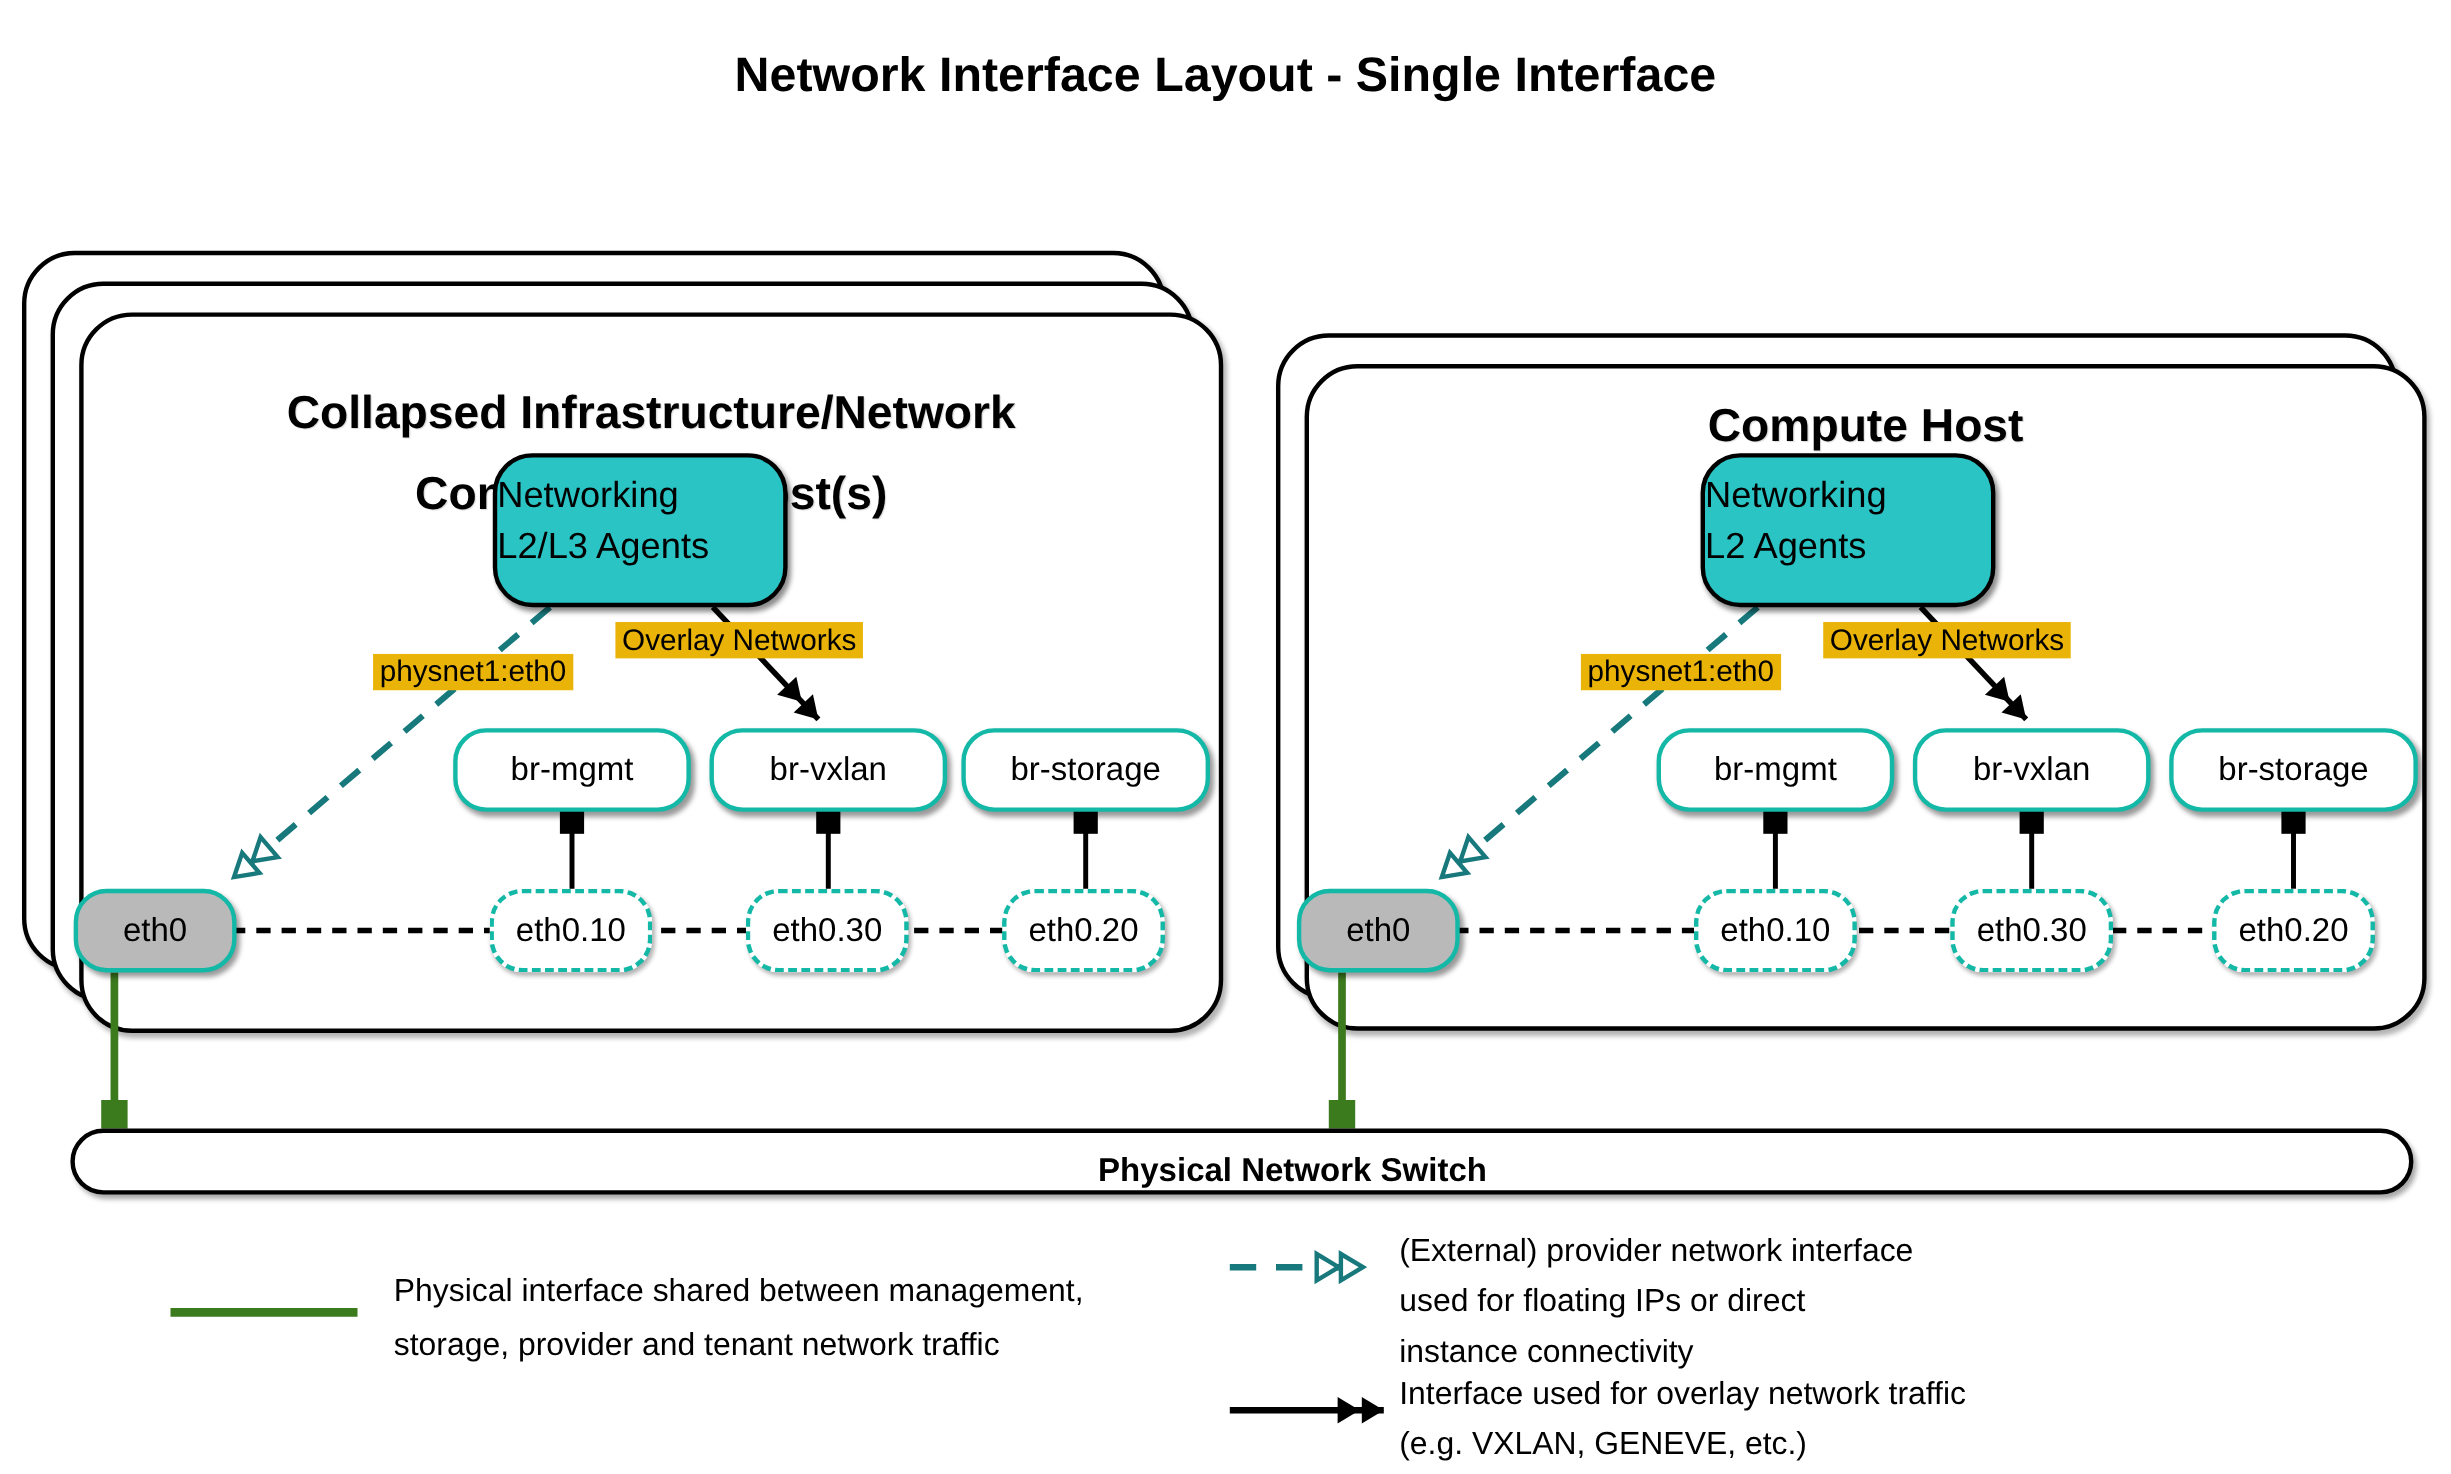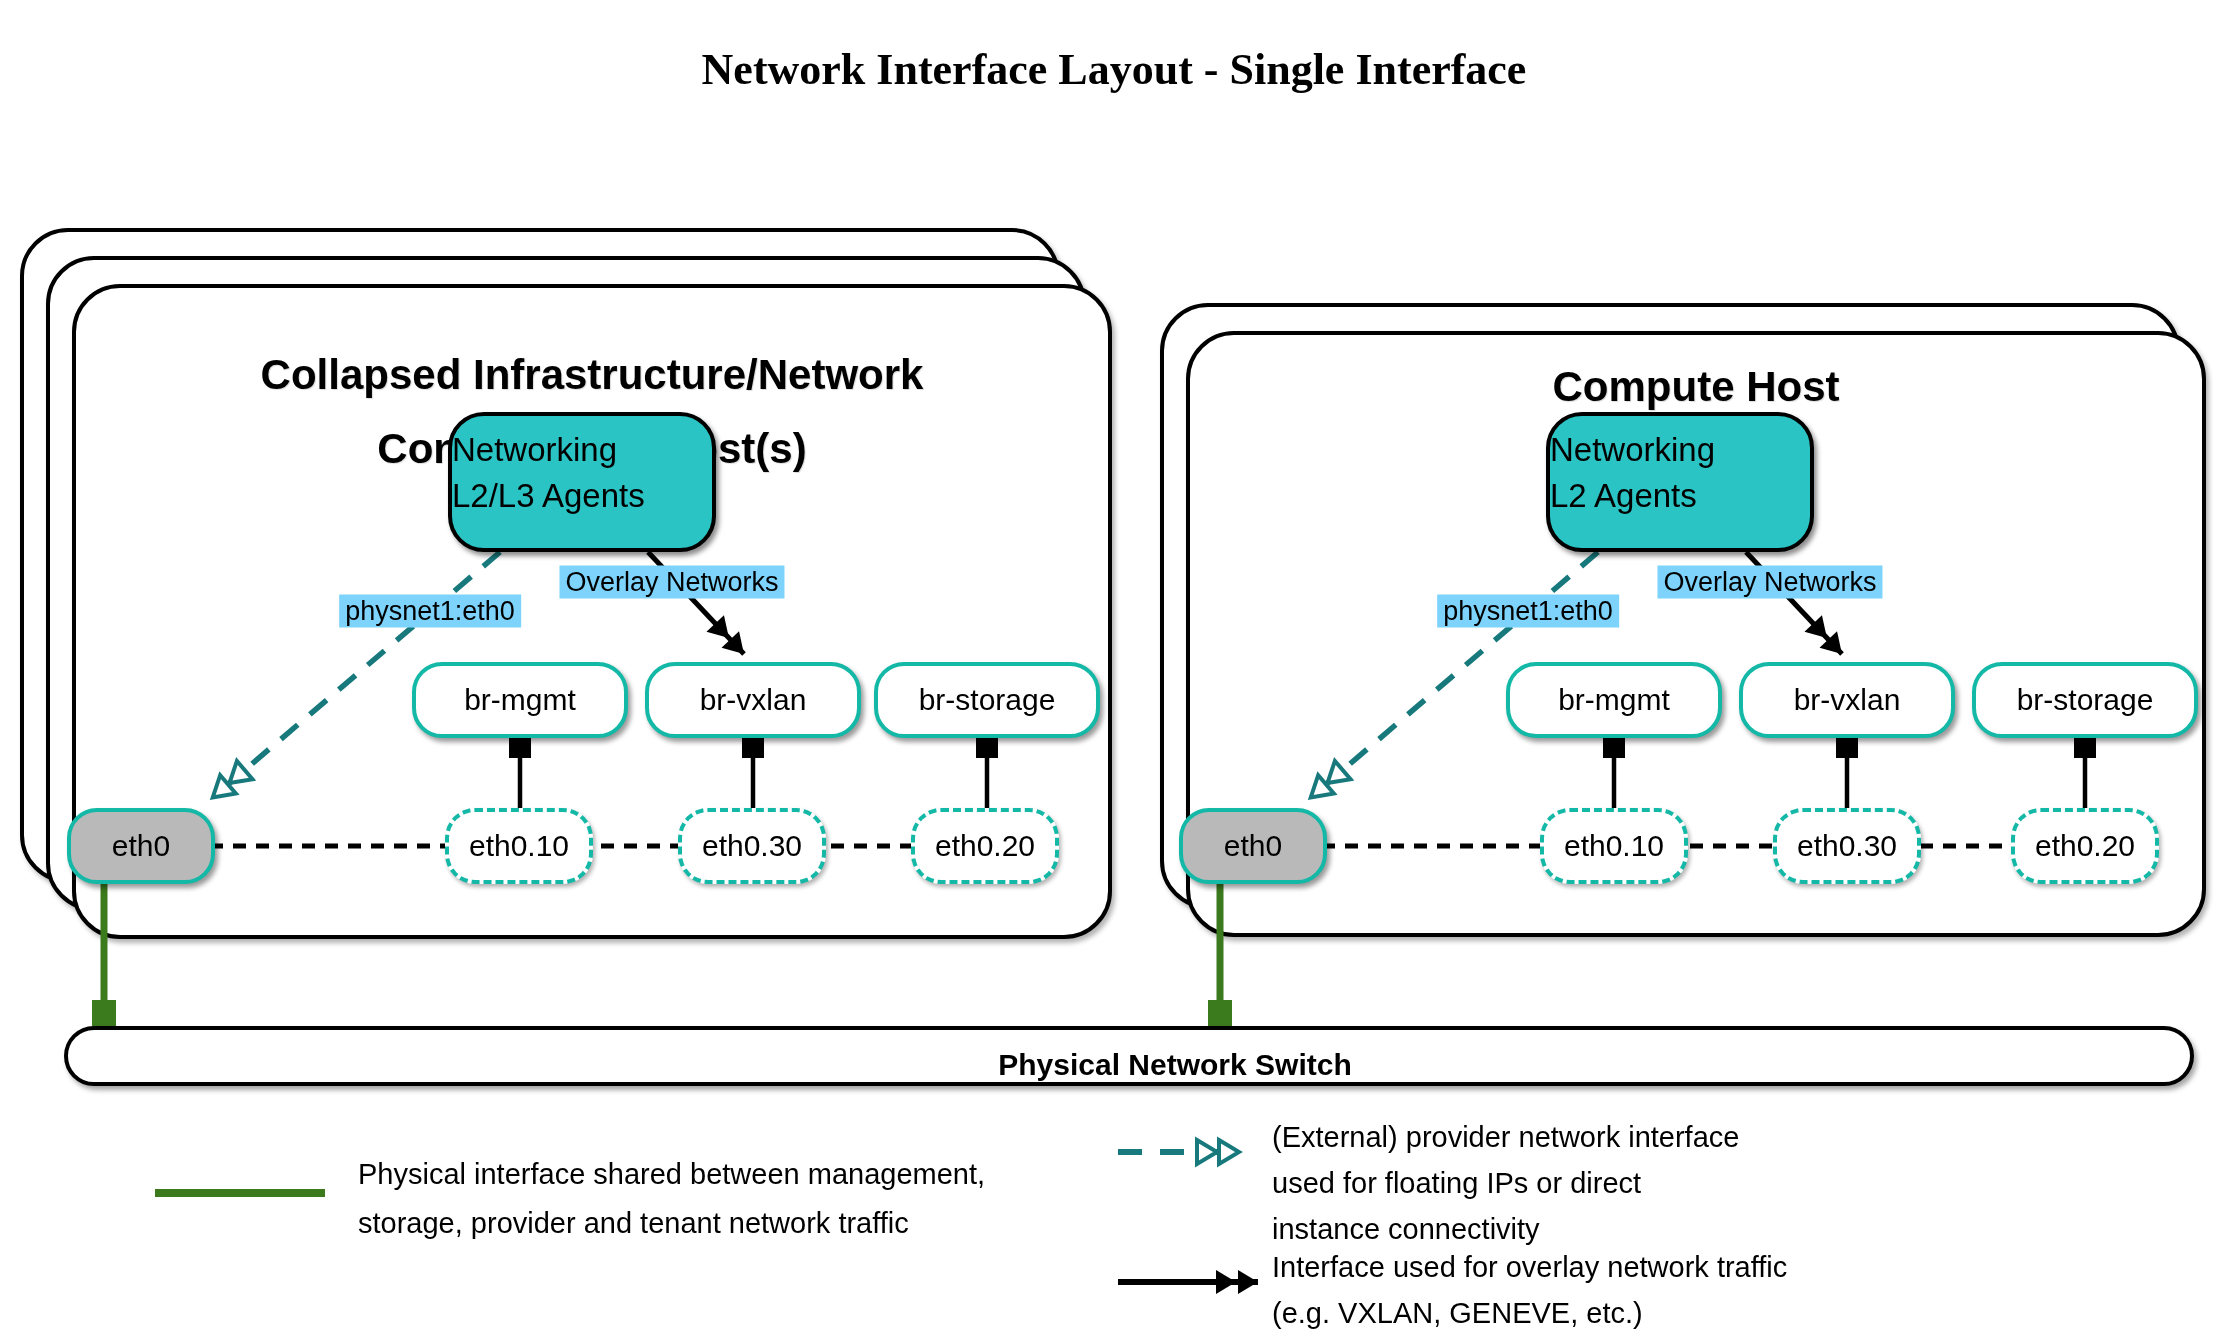"Network Interface Layout - Single" .diagram-title { font-family: Liberation Serif, serif -> none }
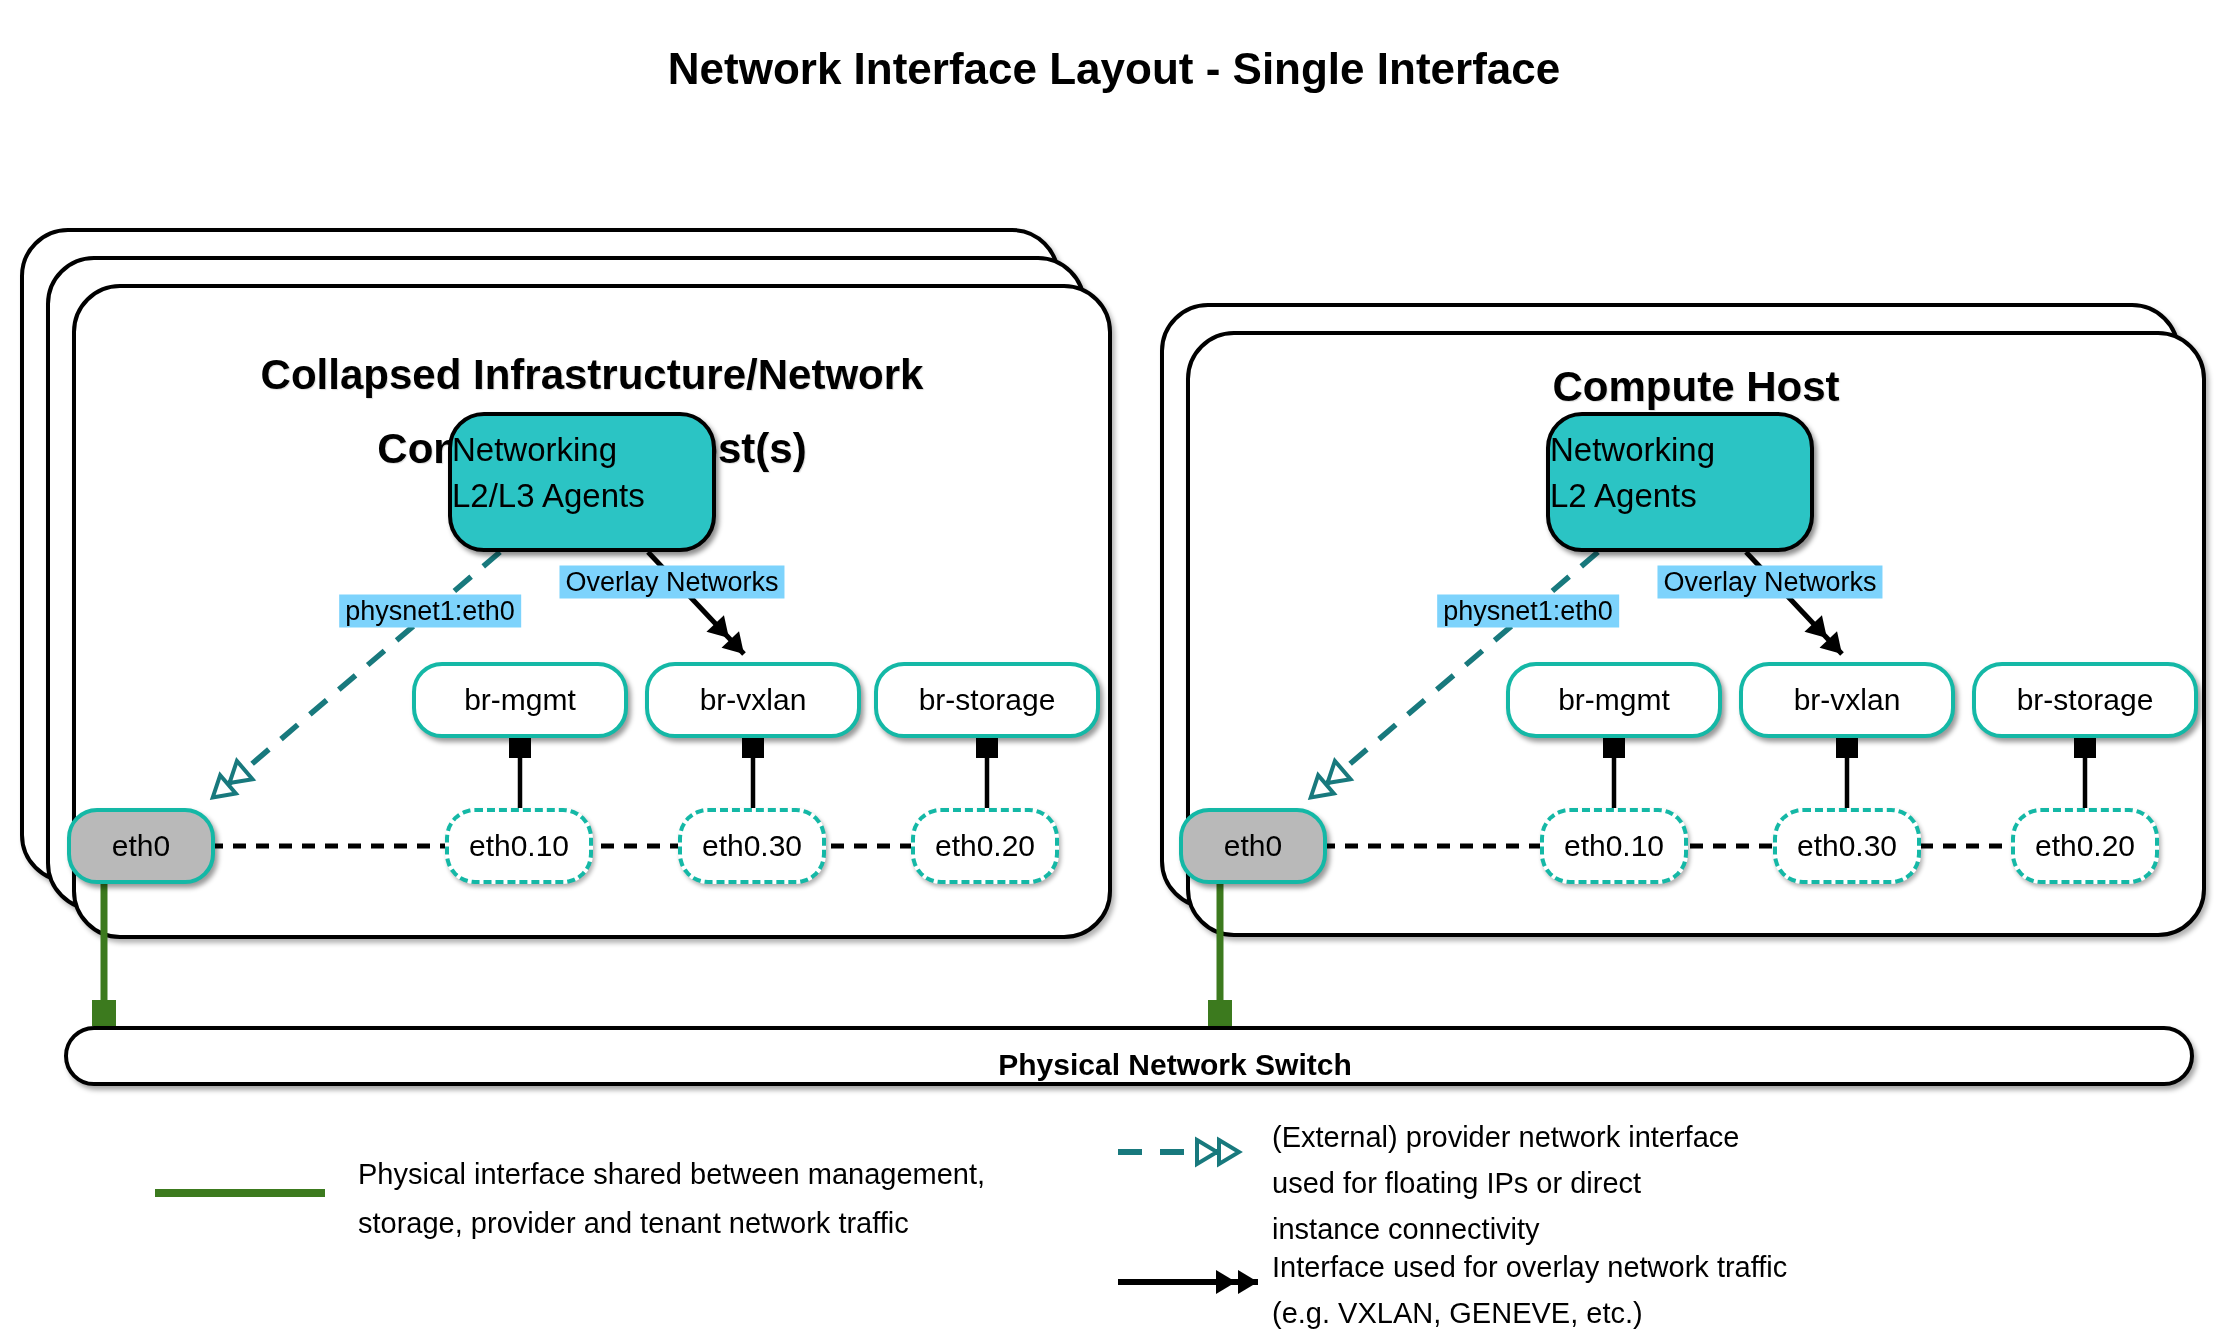"Overlay Networks" .edge-label { background: #7dd3fc -> #eab308 }
